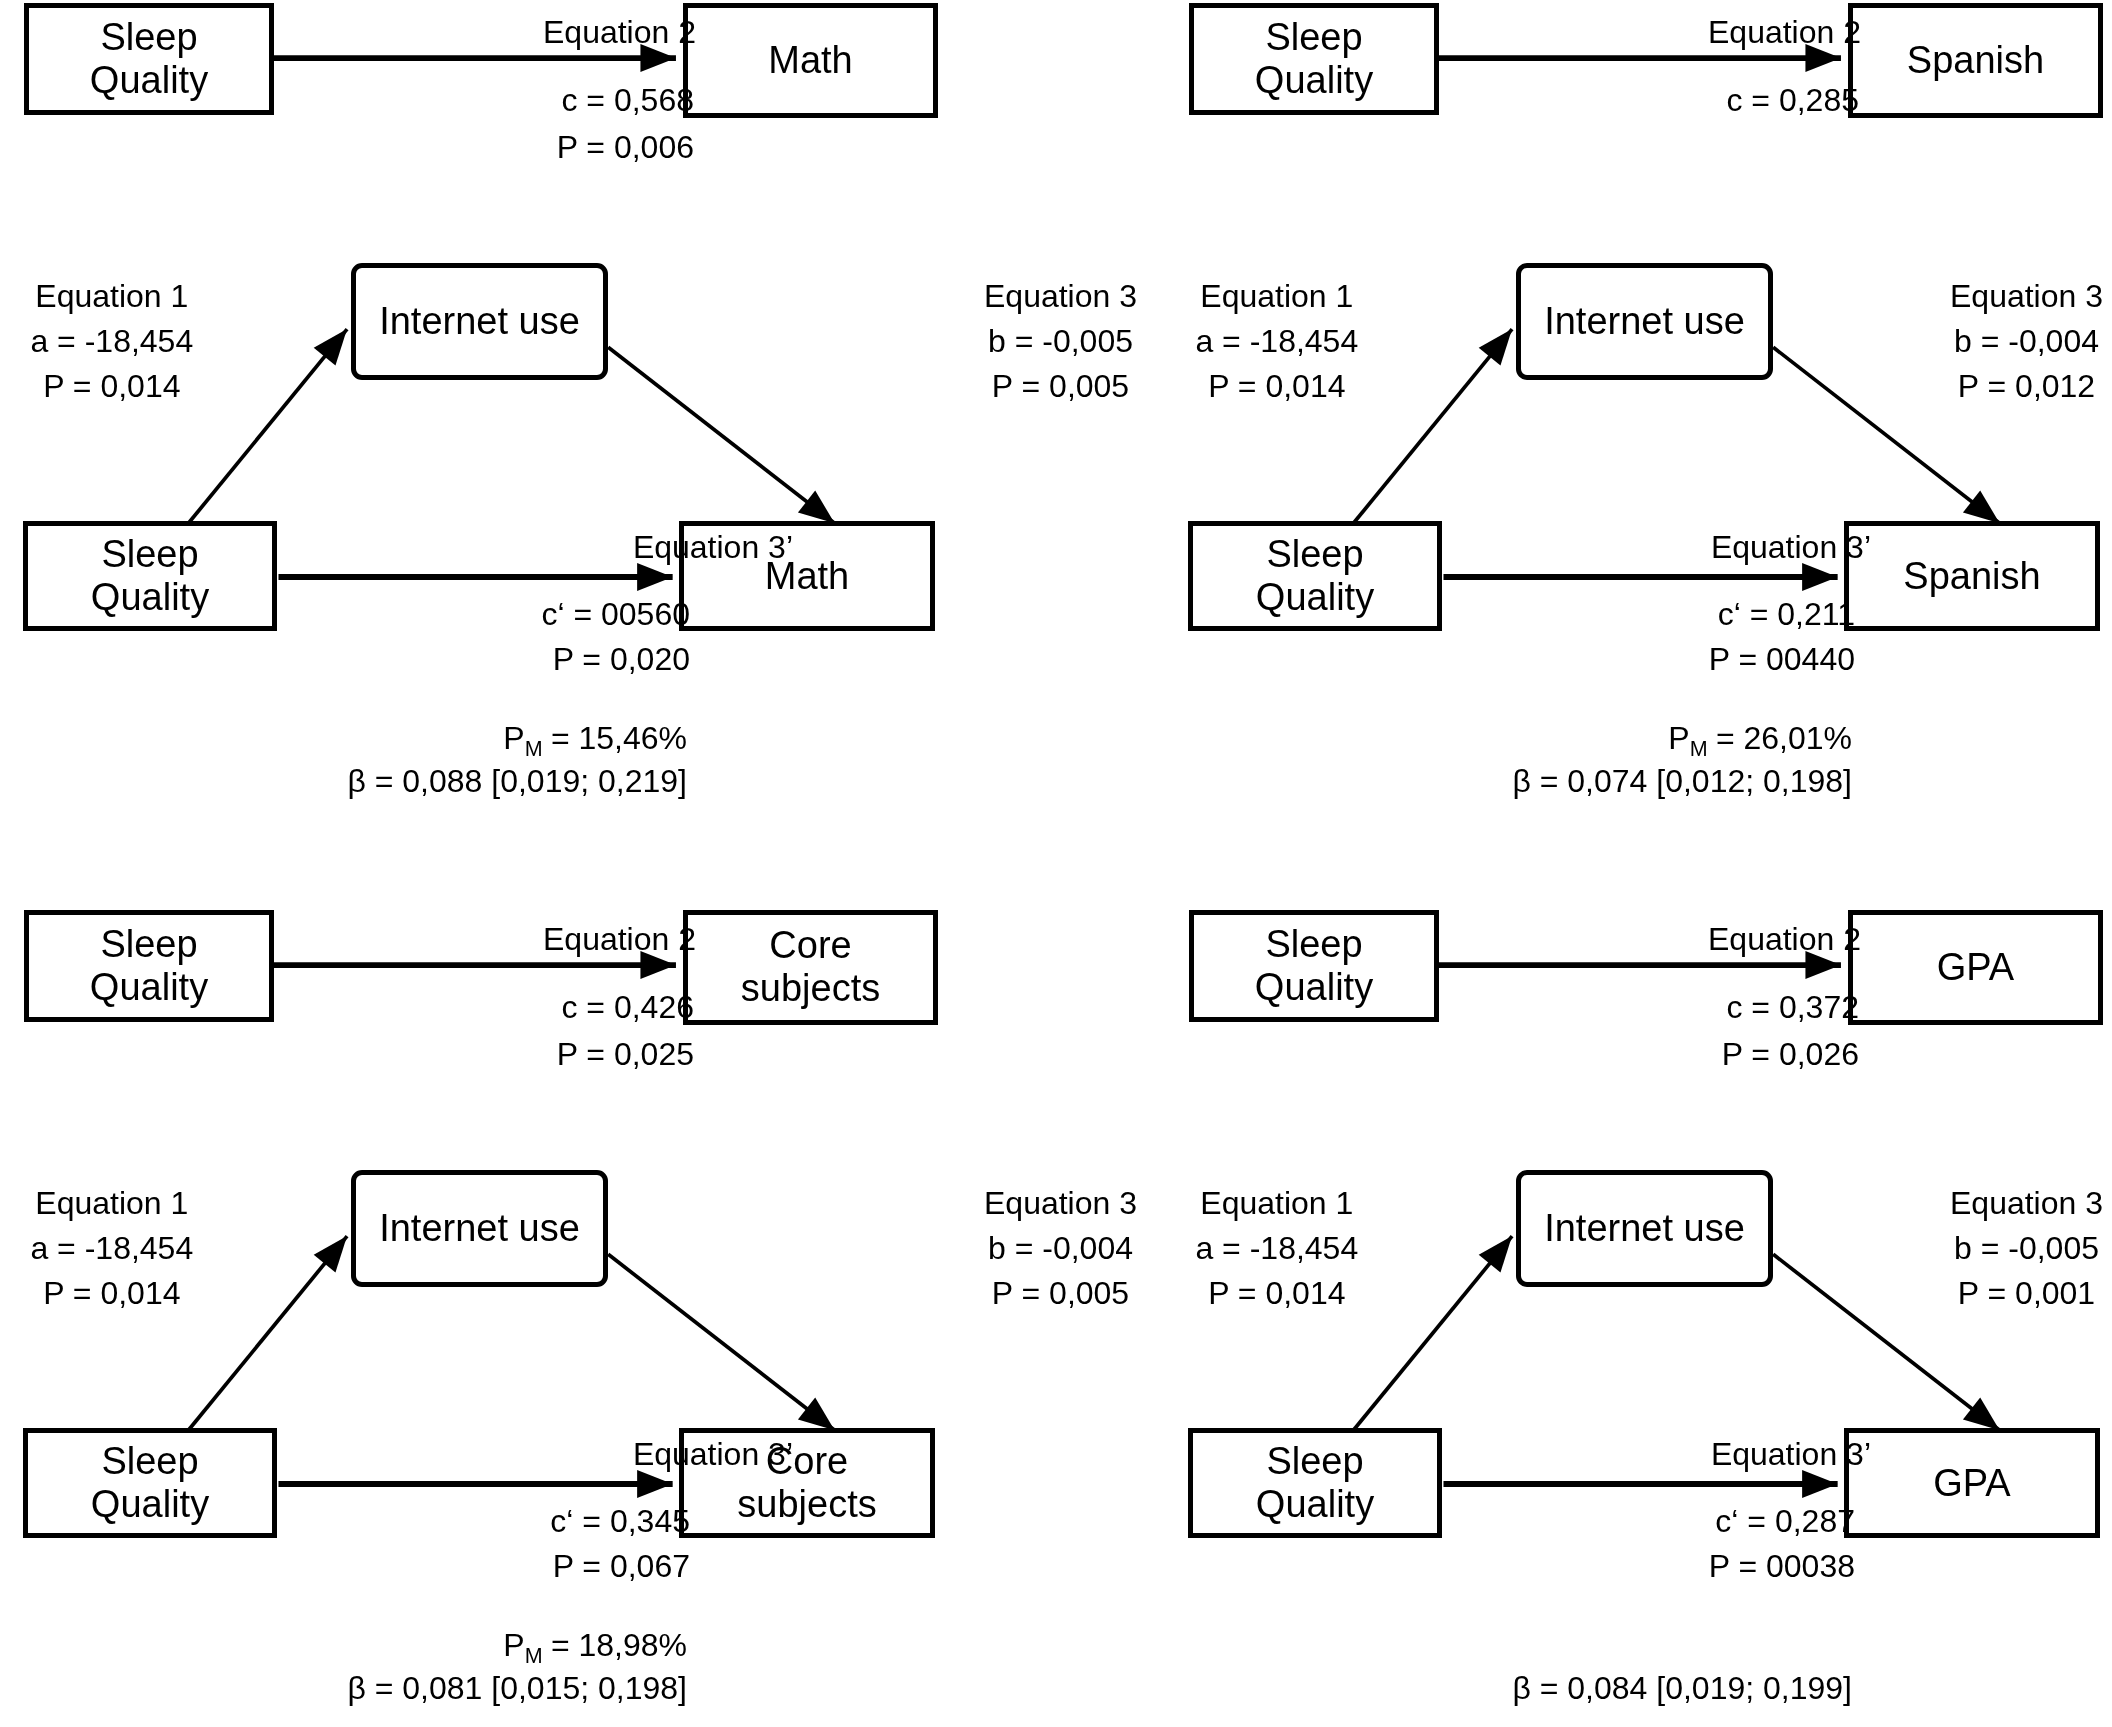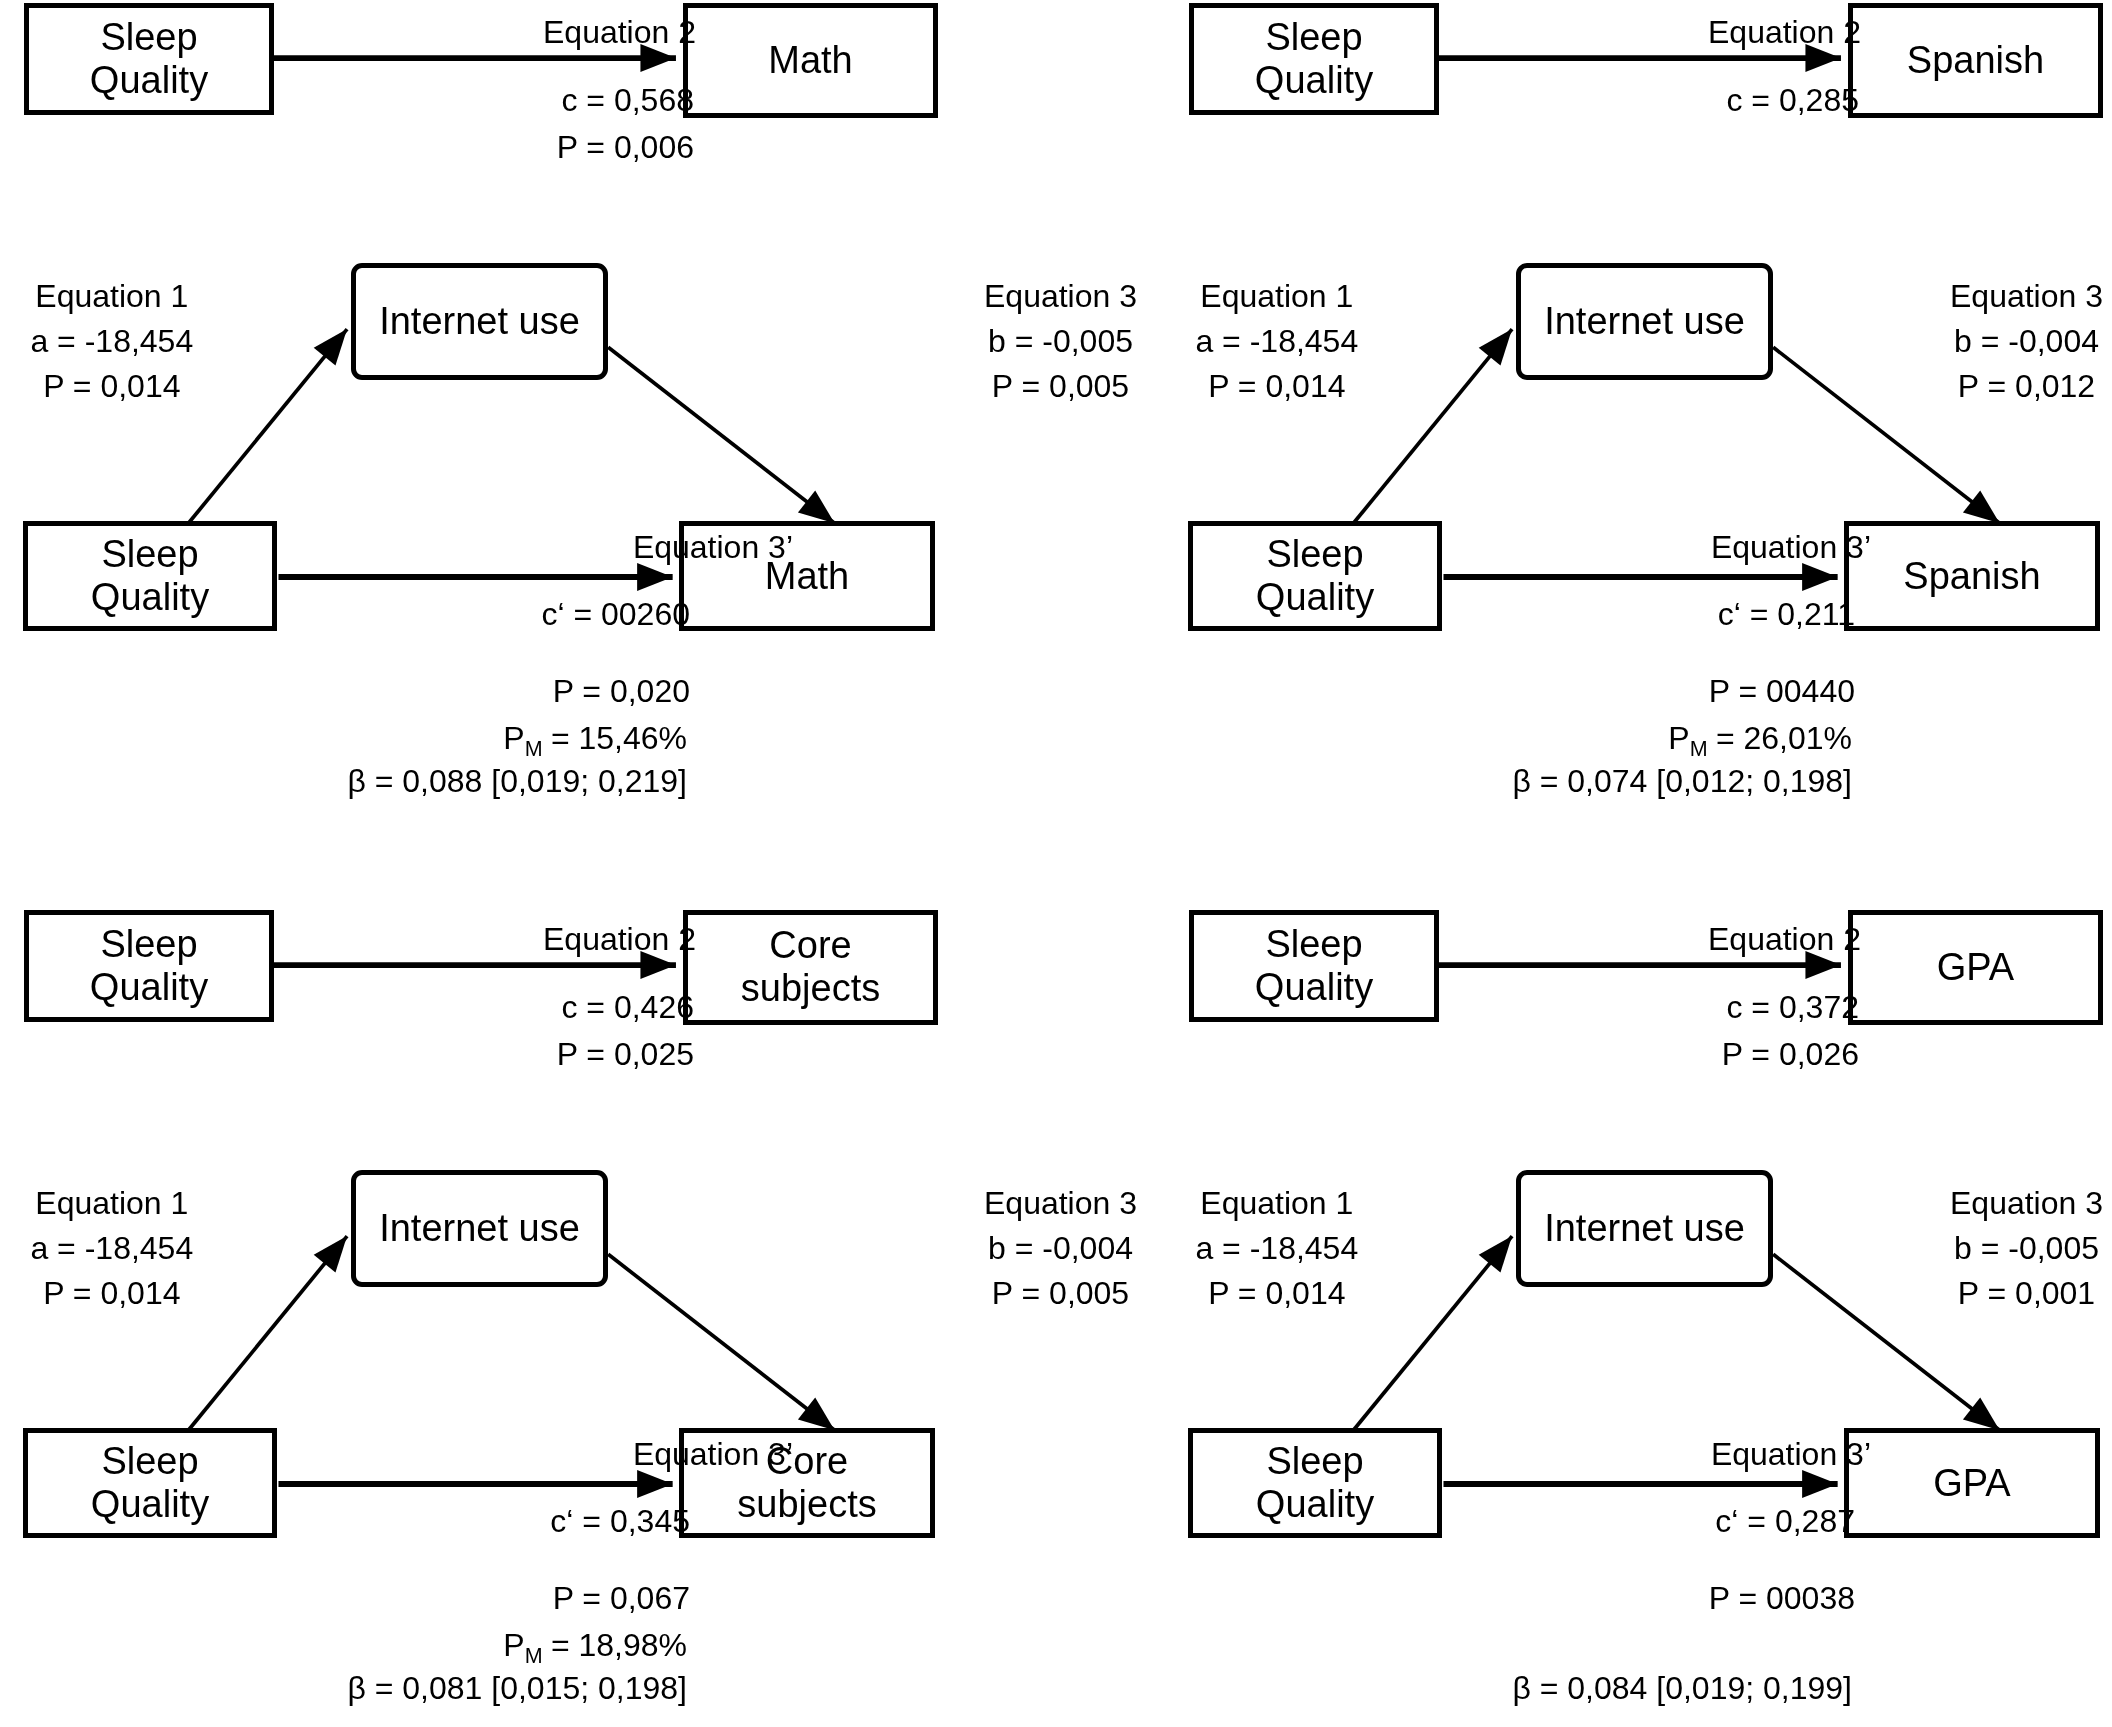"c‘ = 00260" div.stat { text: 00260 -> 00560 }
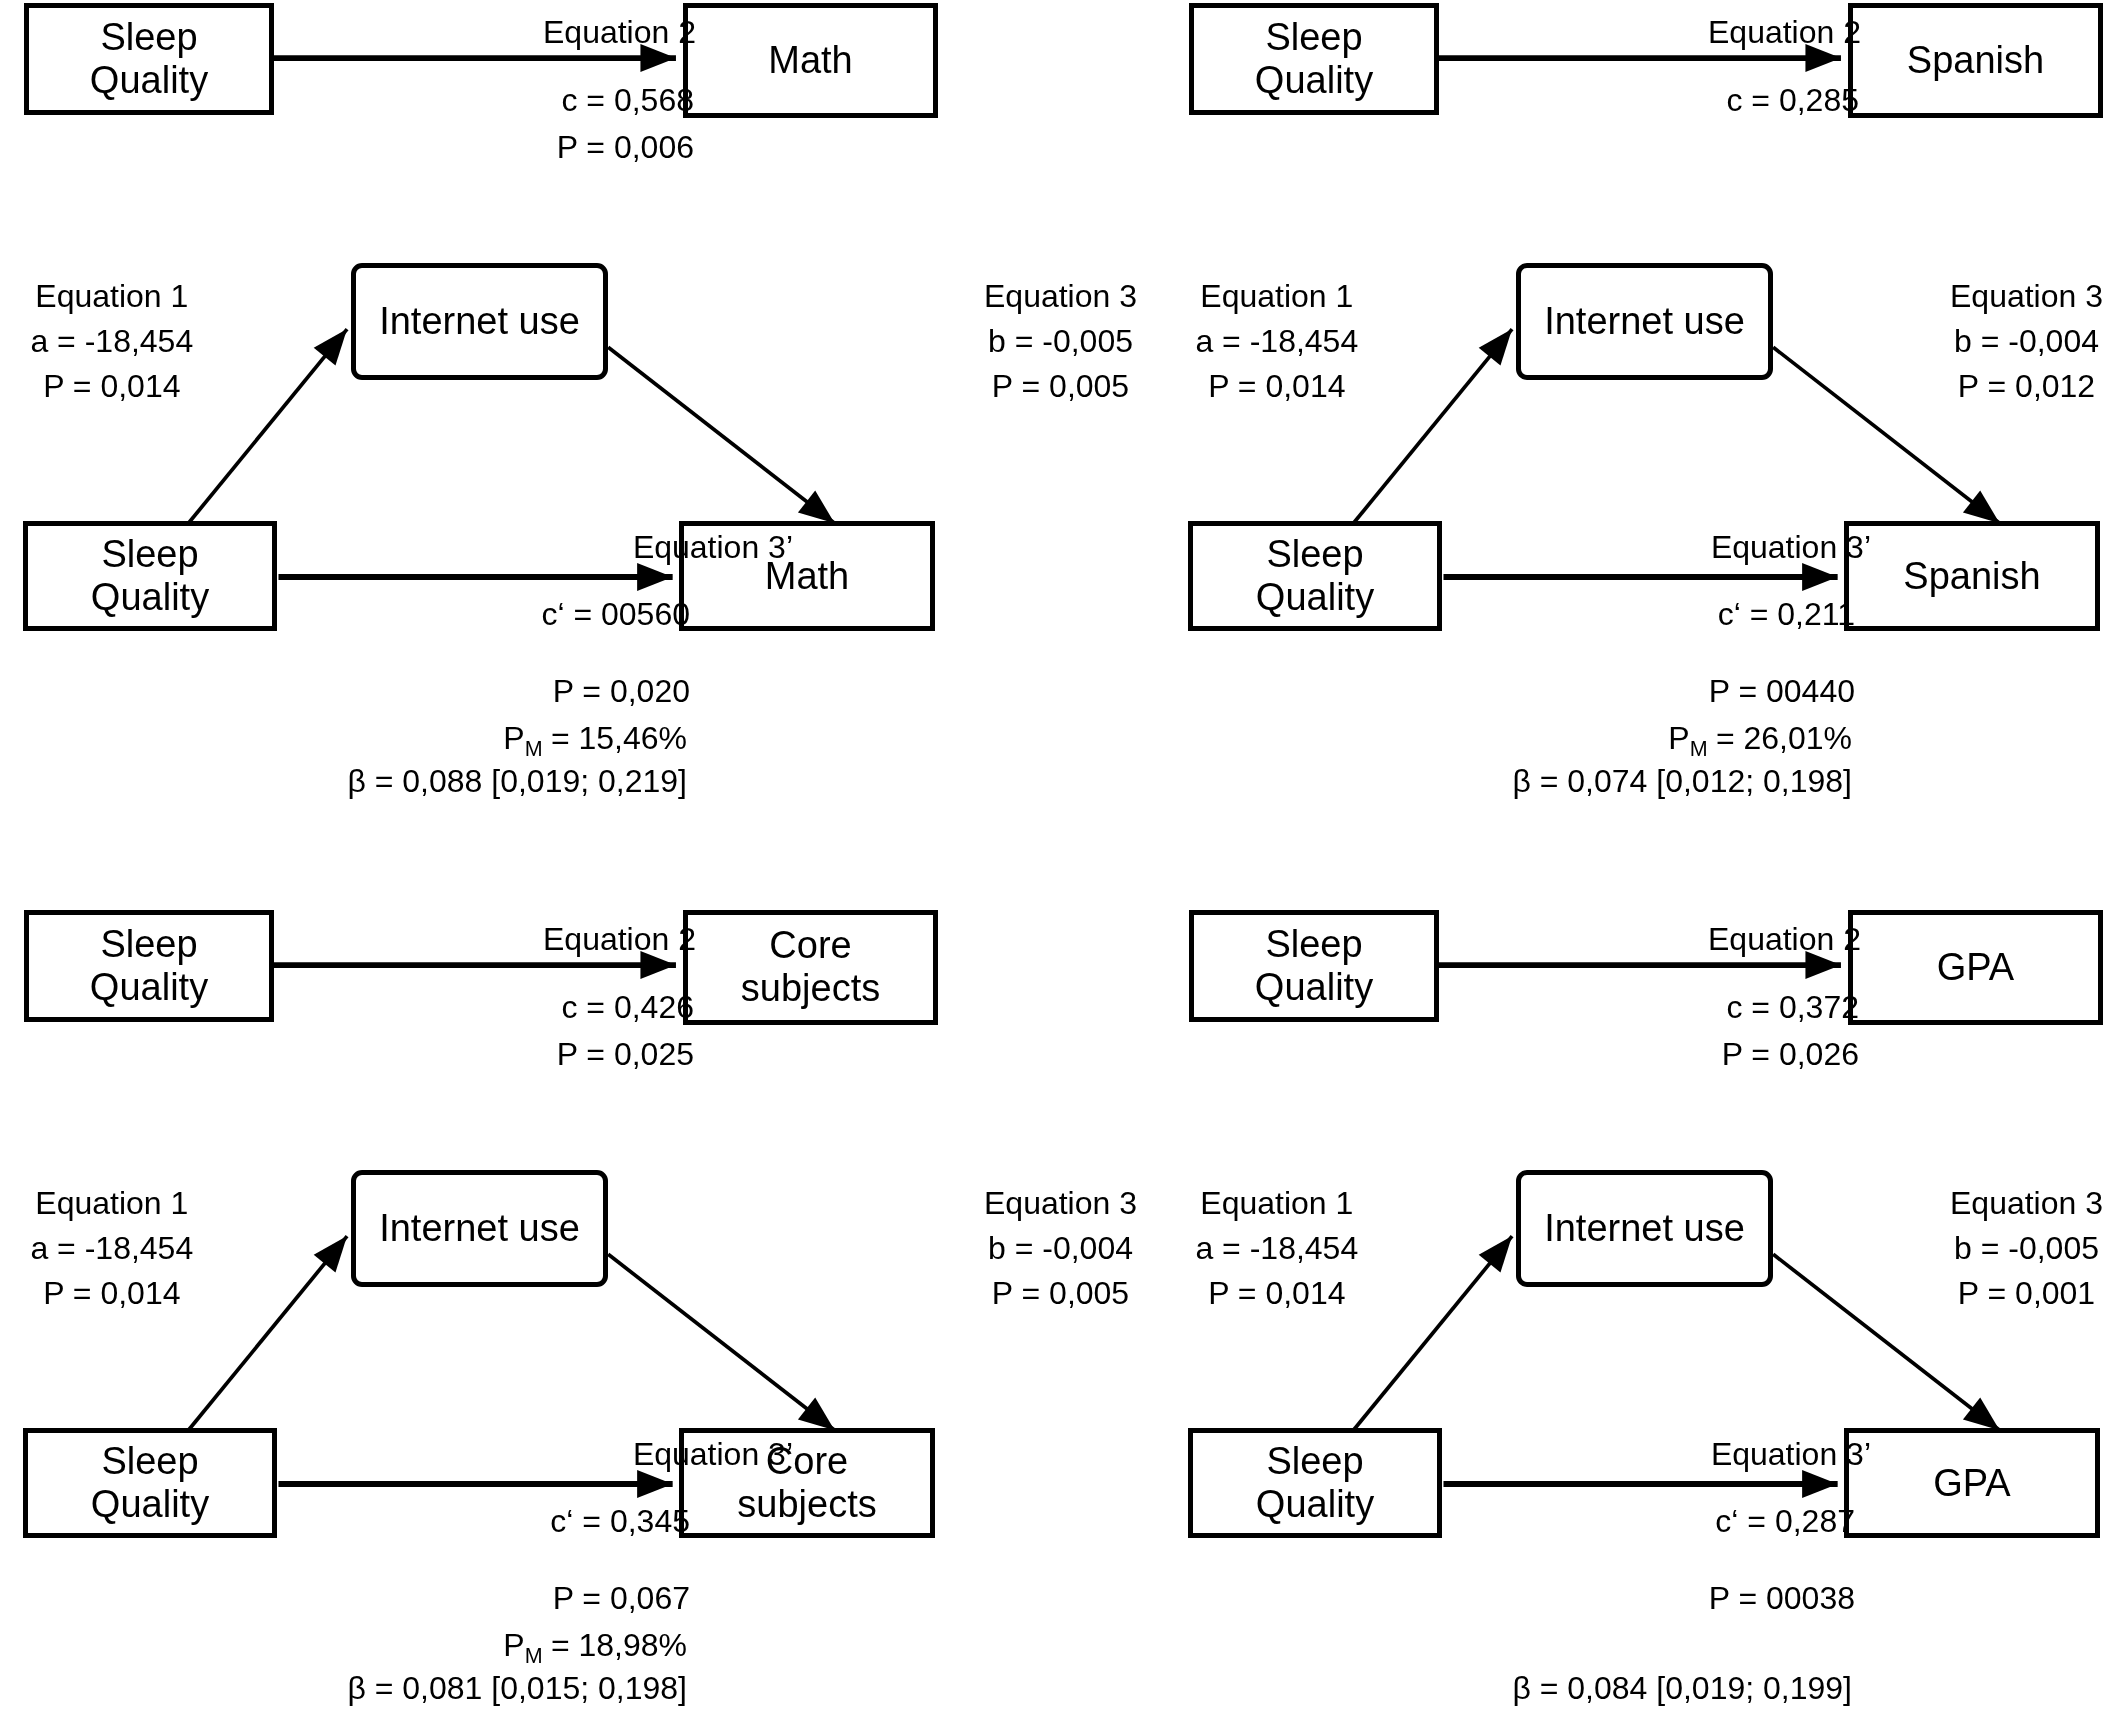"P = 0,020" .pp-line { top: 670px -> 638px }
